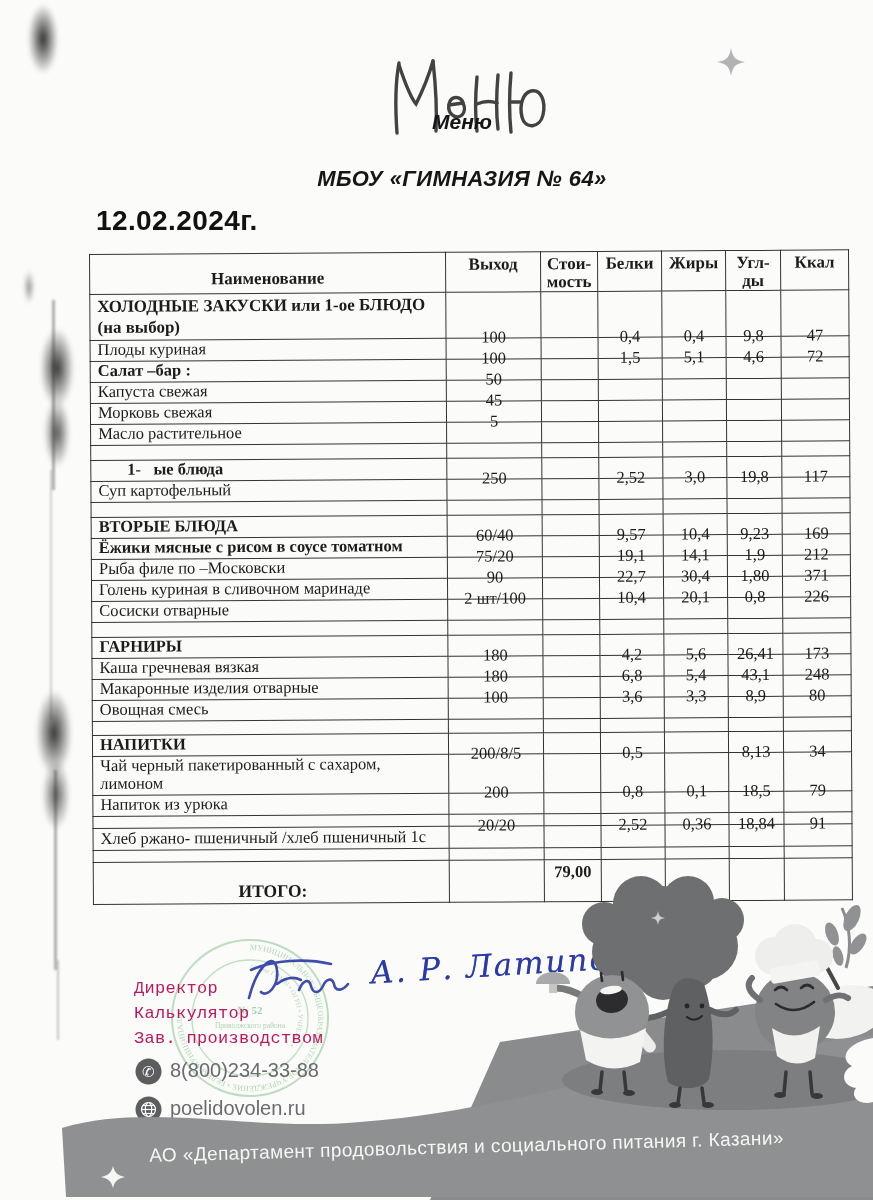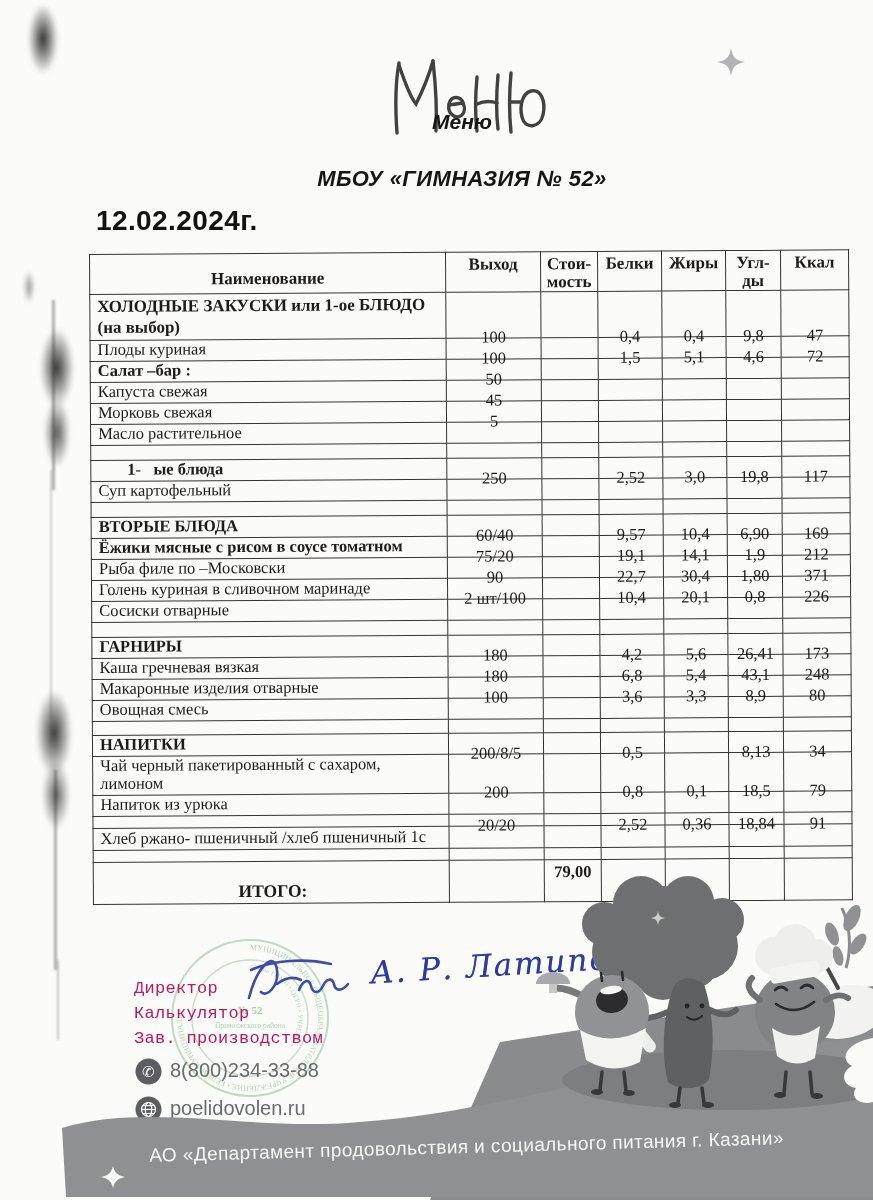"МБОУ «ГИМНАЗИЯ № 52»" div.hdr-line { text: 52 -> 64 }
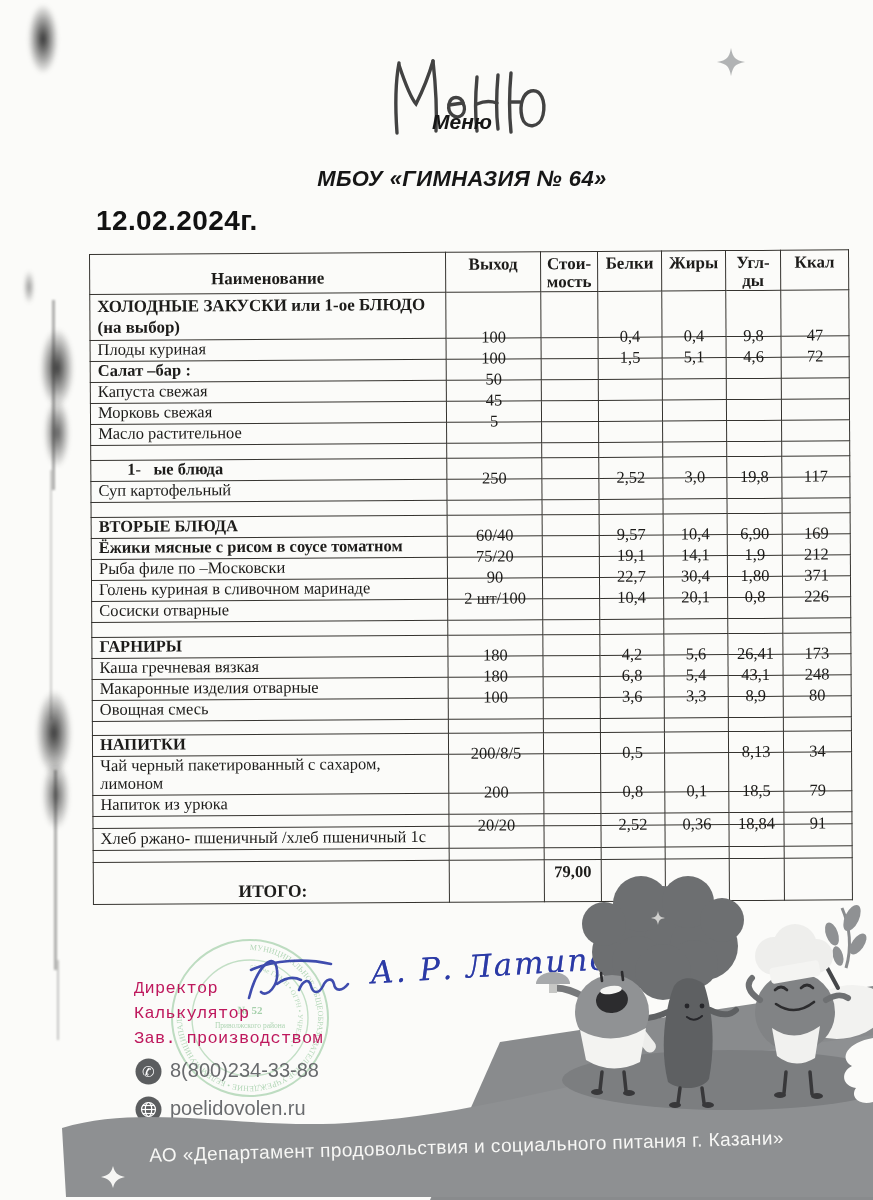"6,90" span.num { text: 6,90 -> 9,23 }
